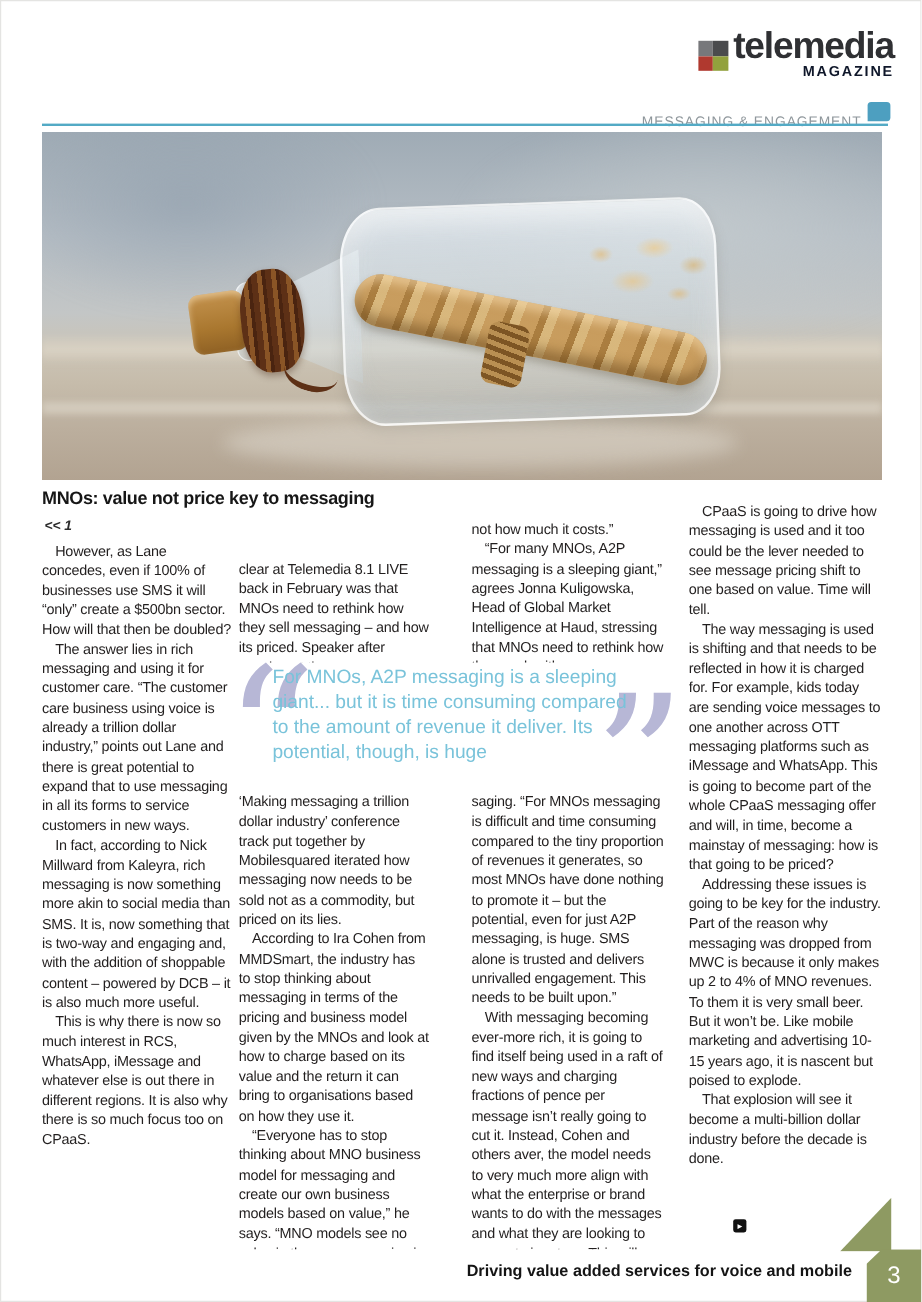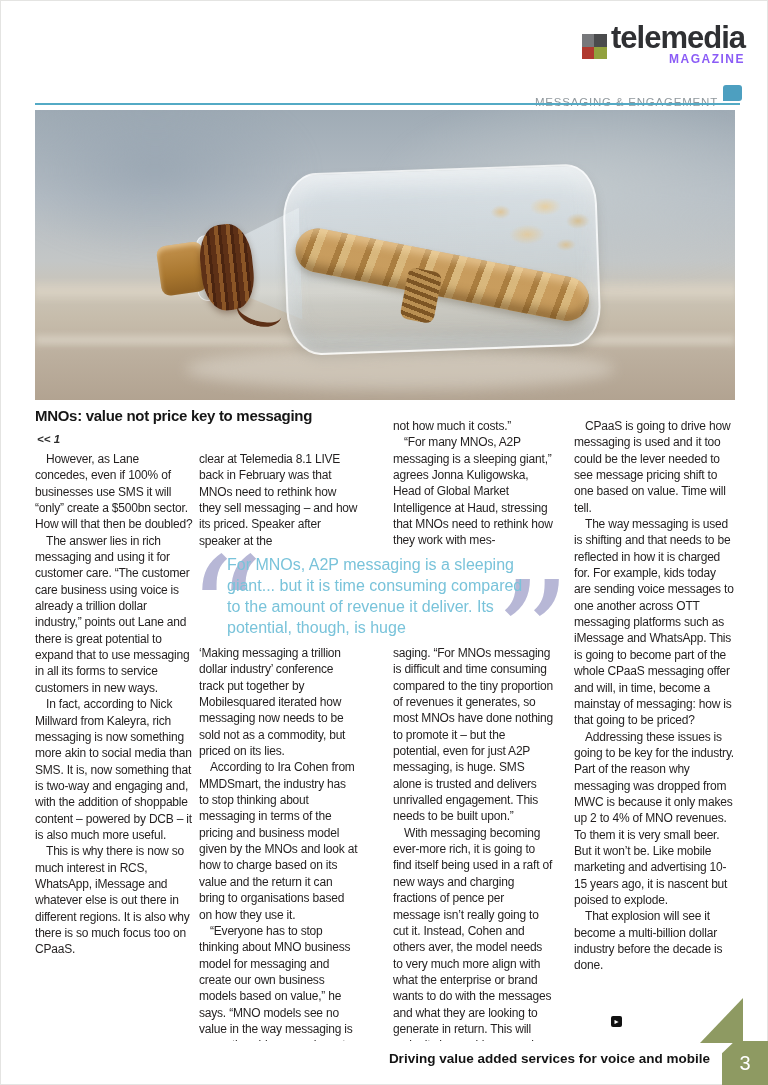"MAGAZINE" .logo-sub { color: #8b5cf6 -> #0f172a }
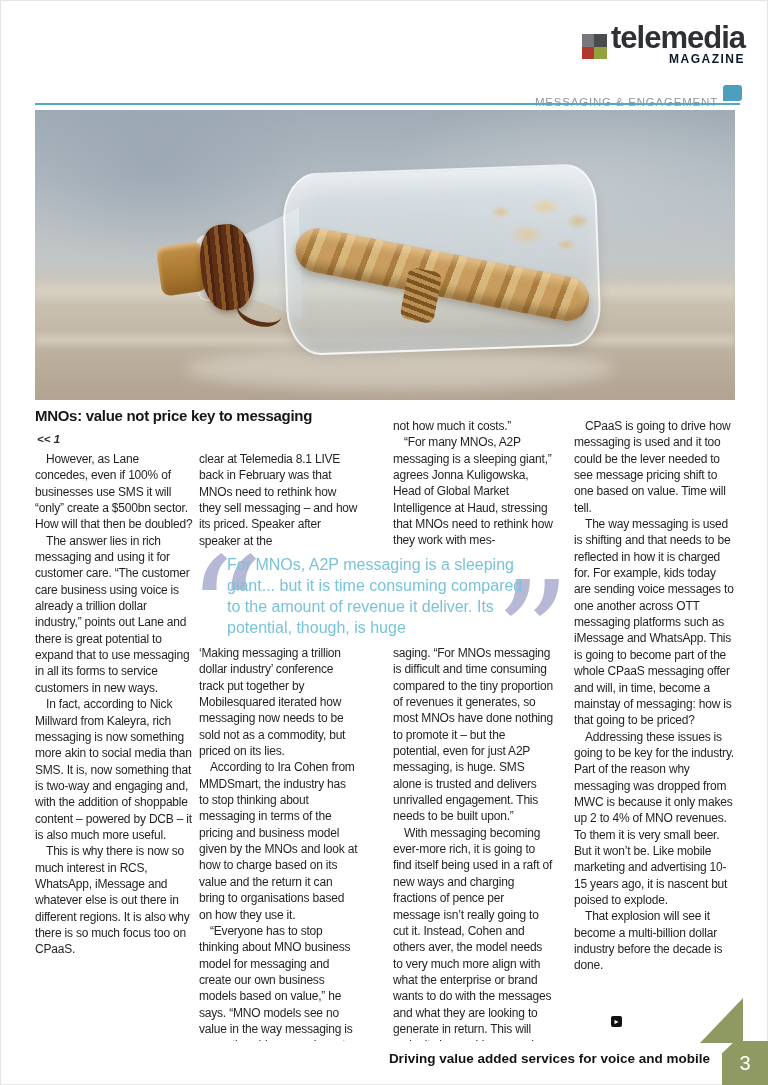"not how much it costs.”" .textcol p.flush { margin-top: none -> 15px }
